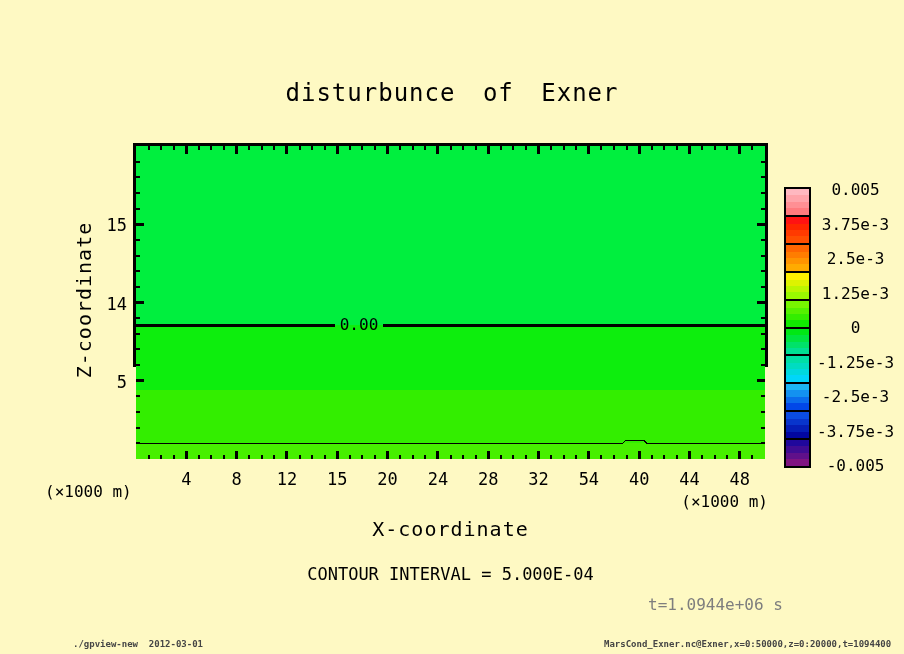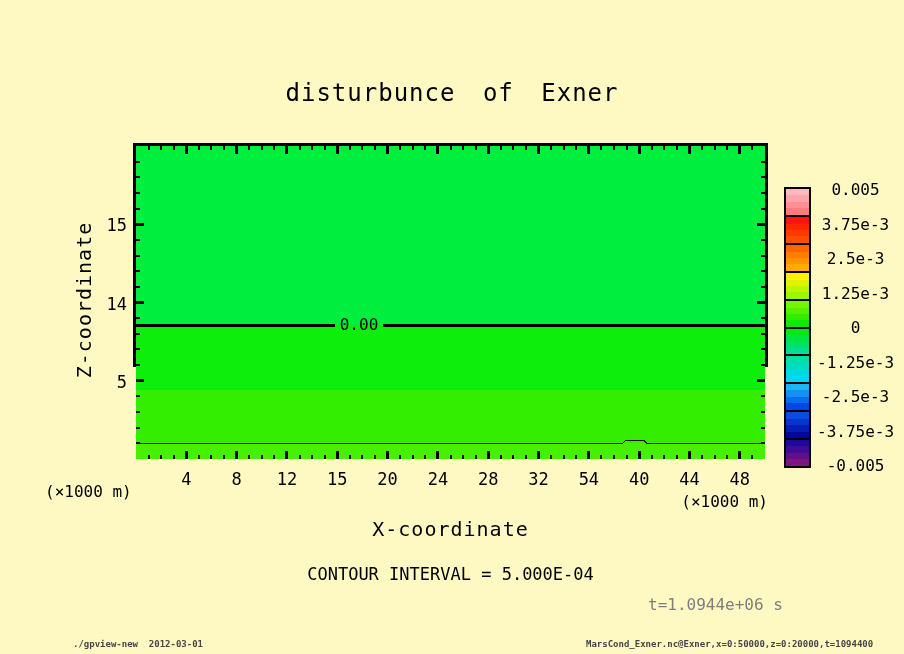"MarsCond_Exner.nc@Exner,x=0:50000,z=0:20" .foot-r { left: 557px -> 575px }
